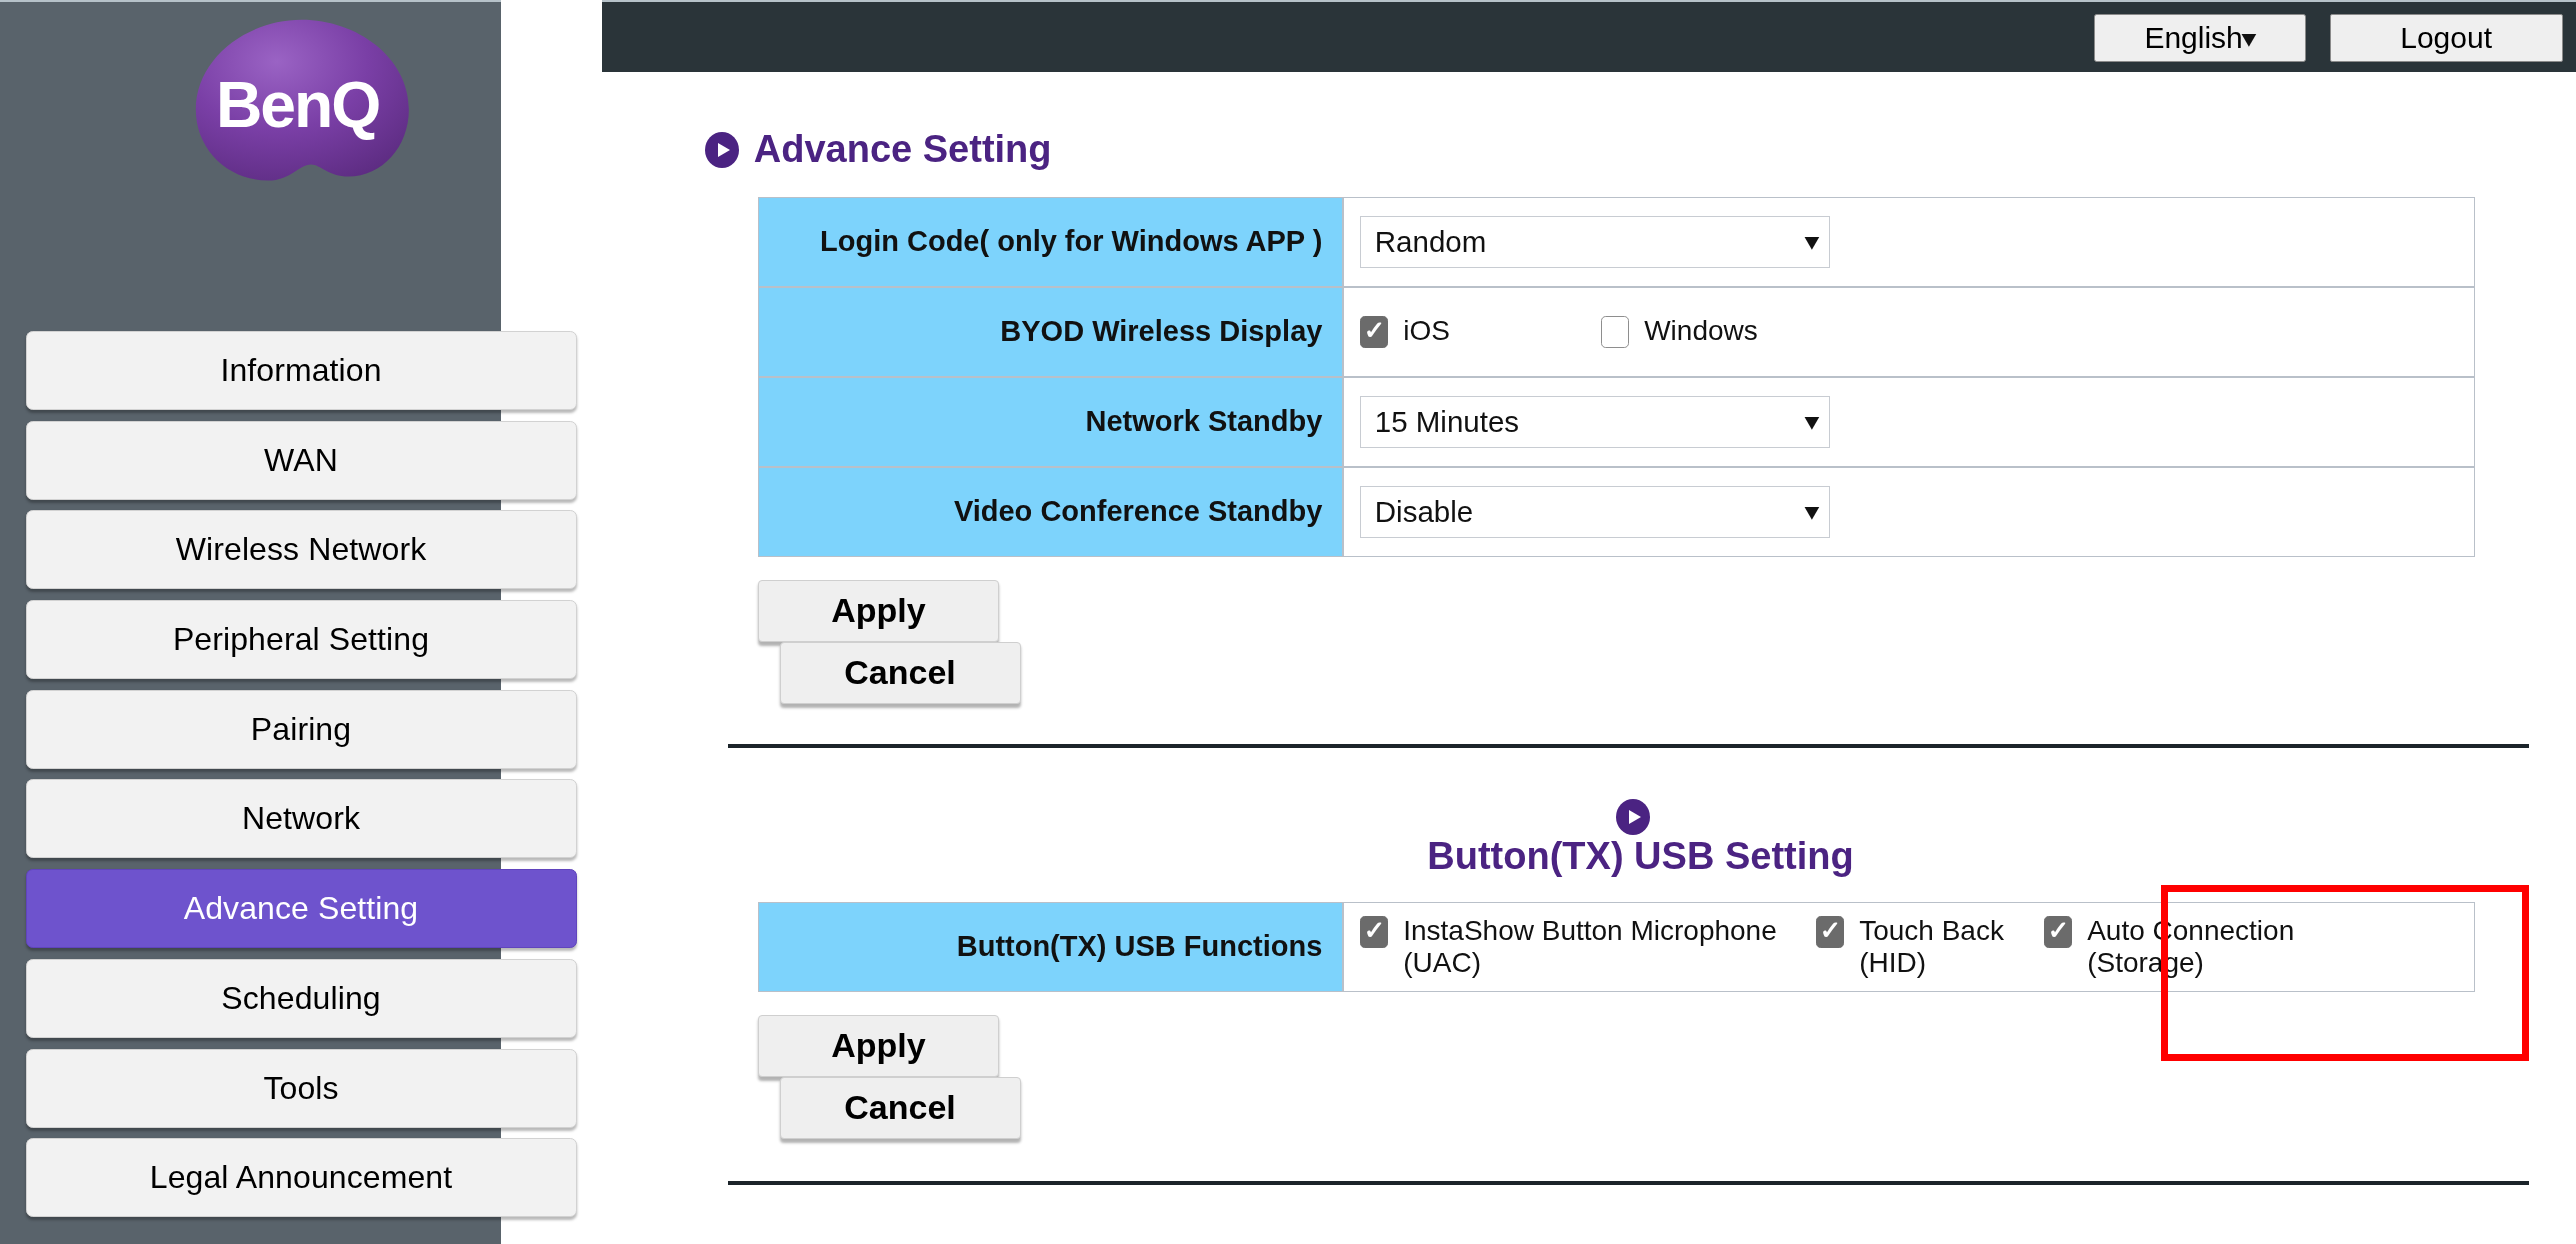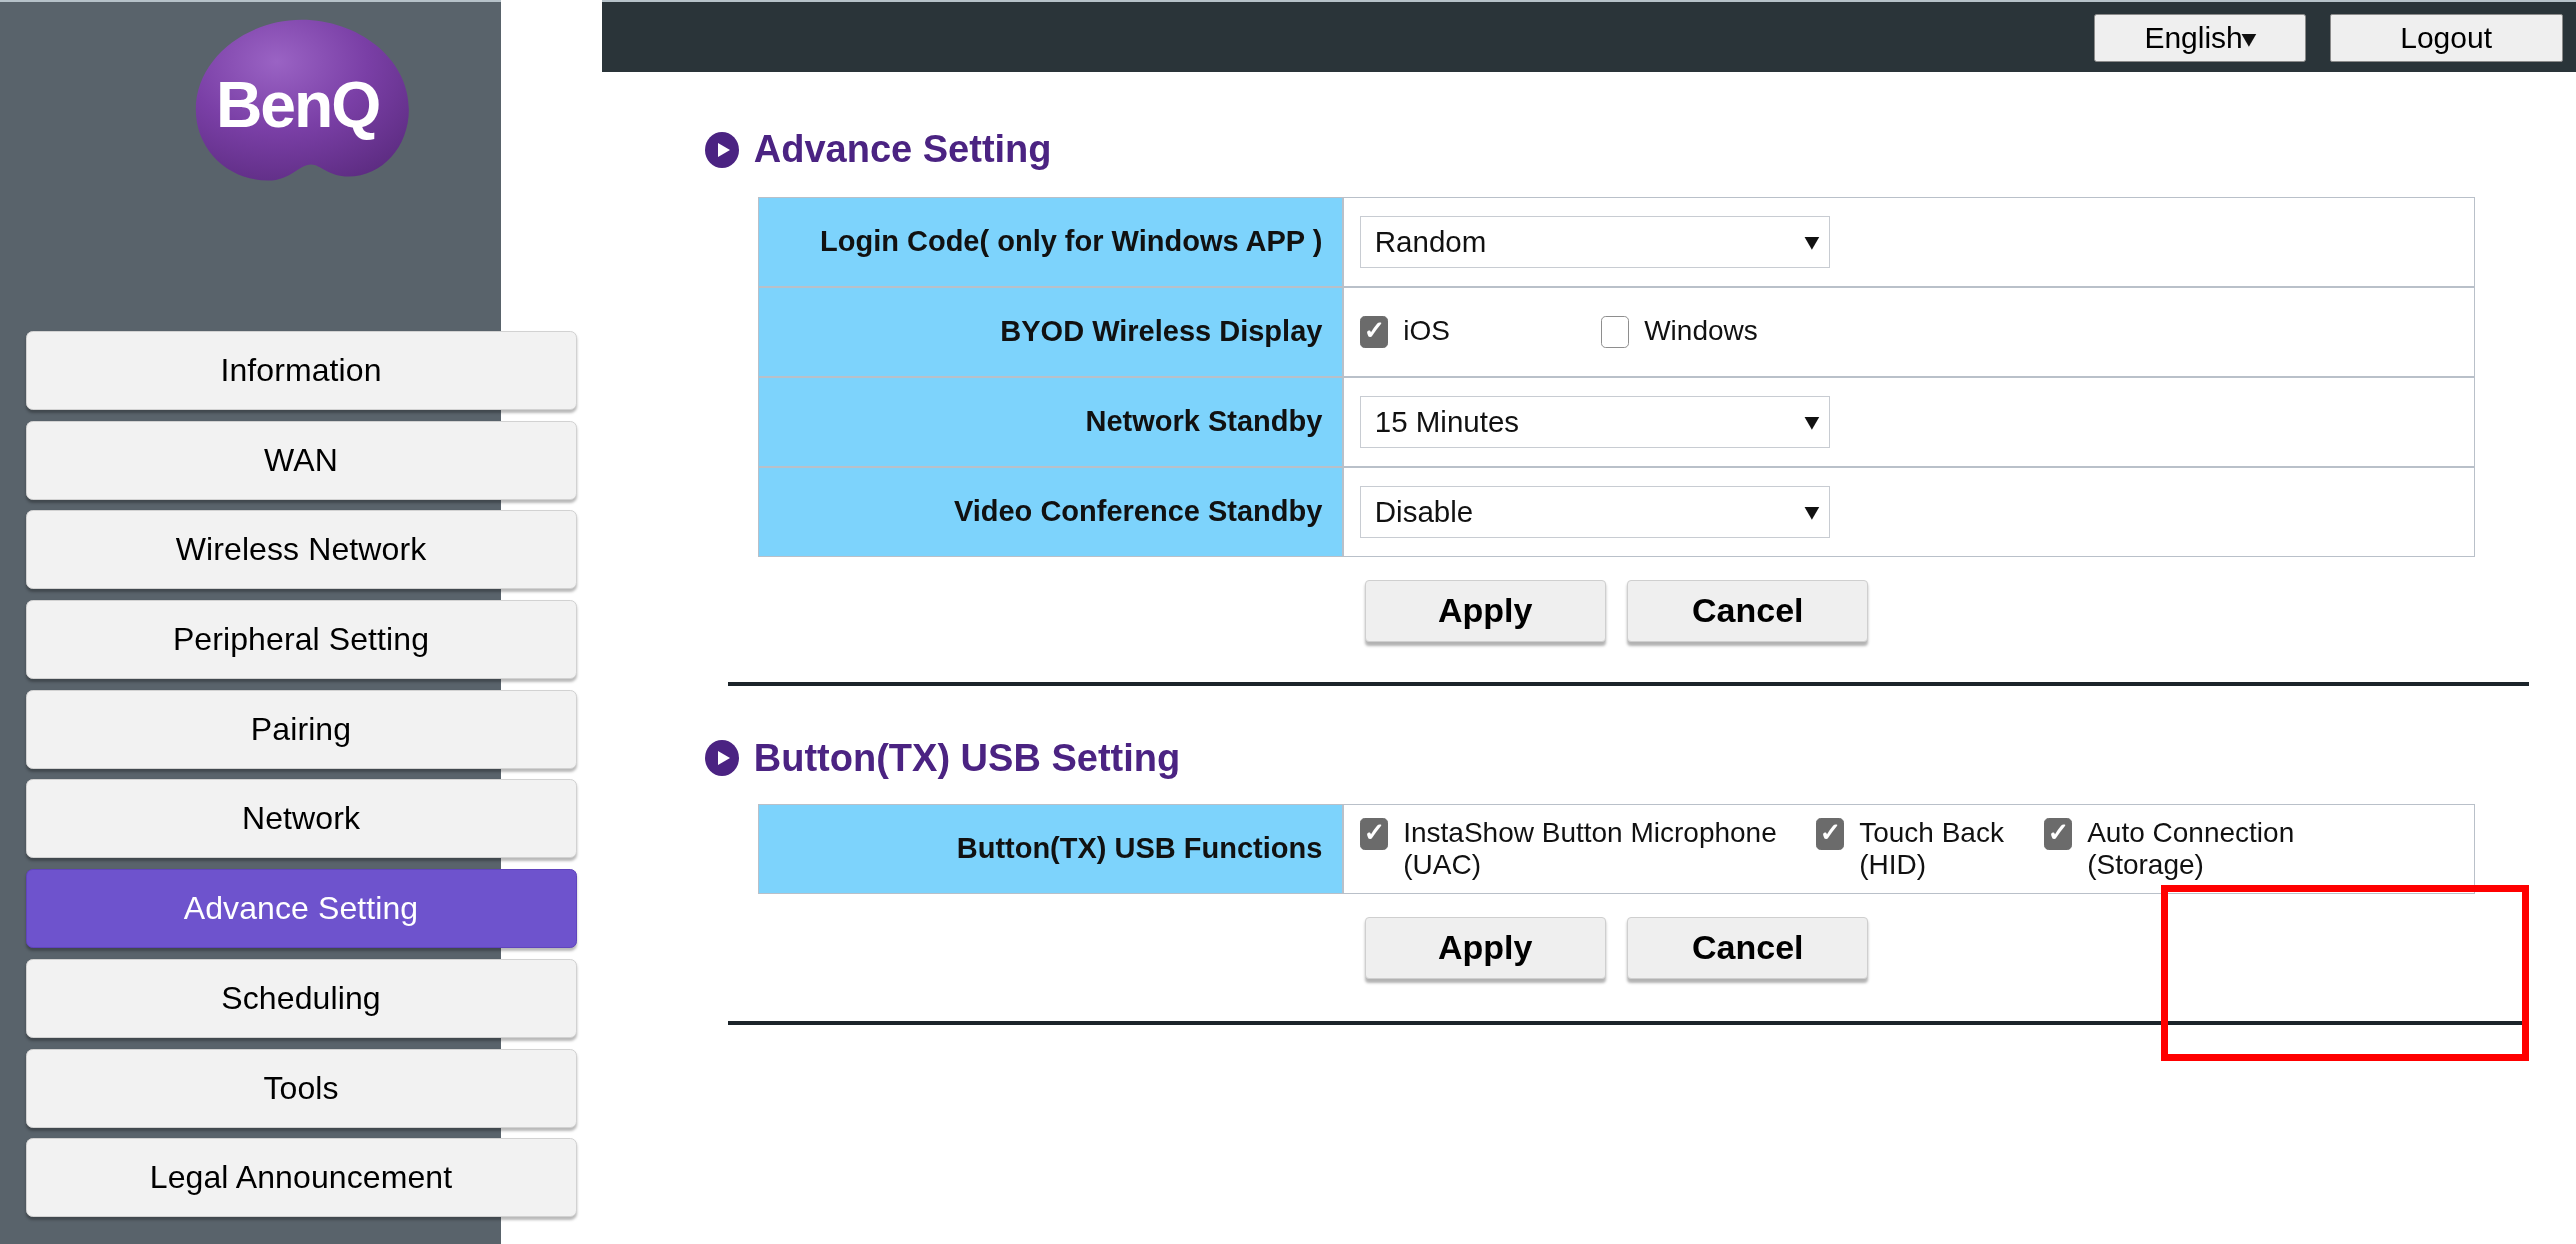"Apply" .btnrow { flex-direction: none -> column }
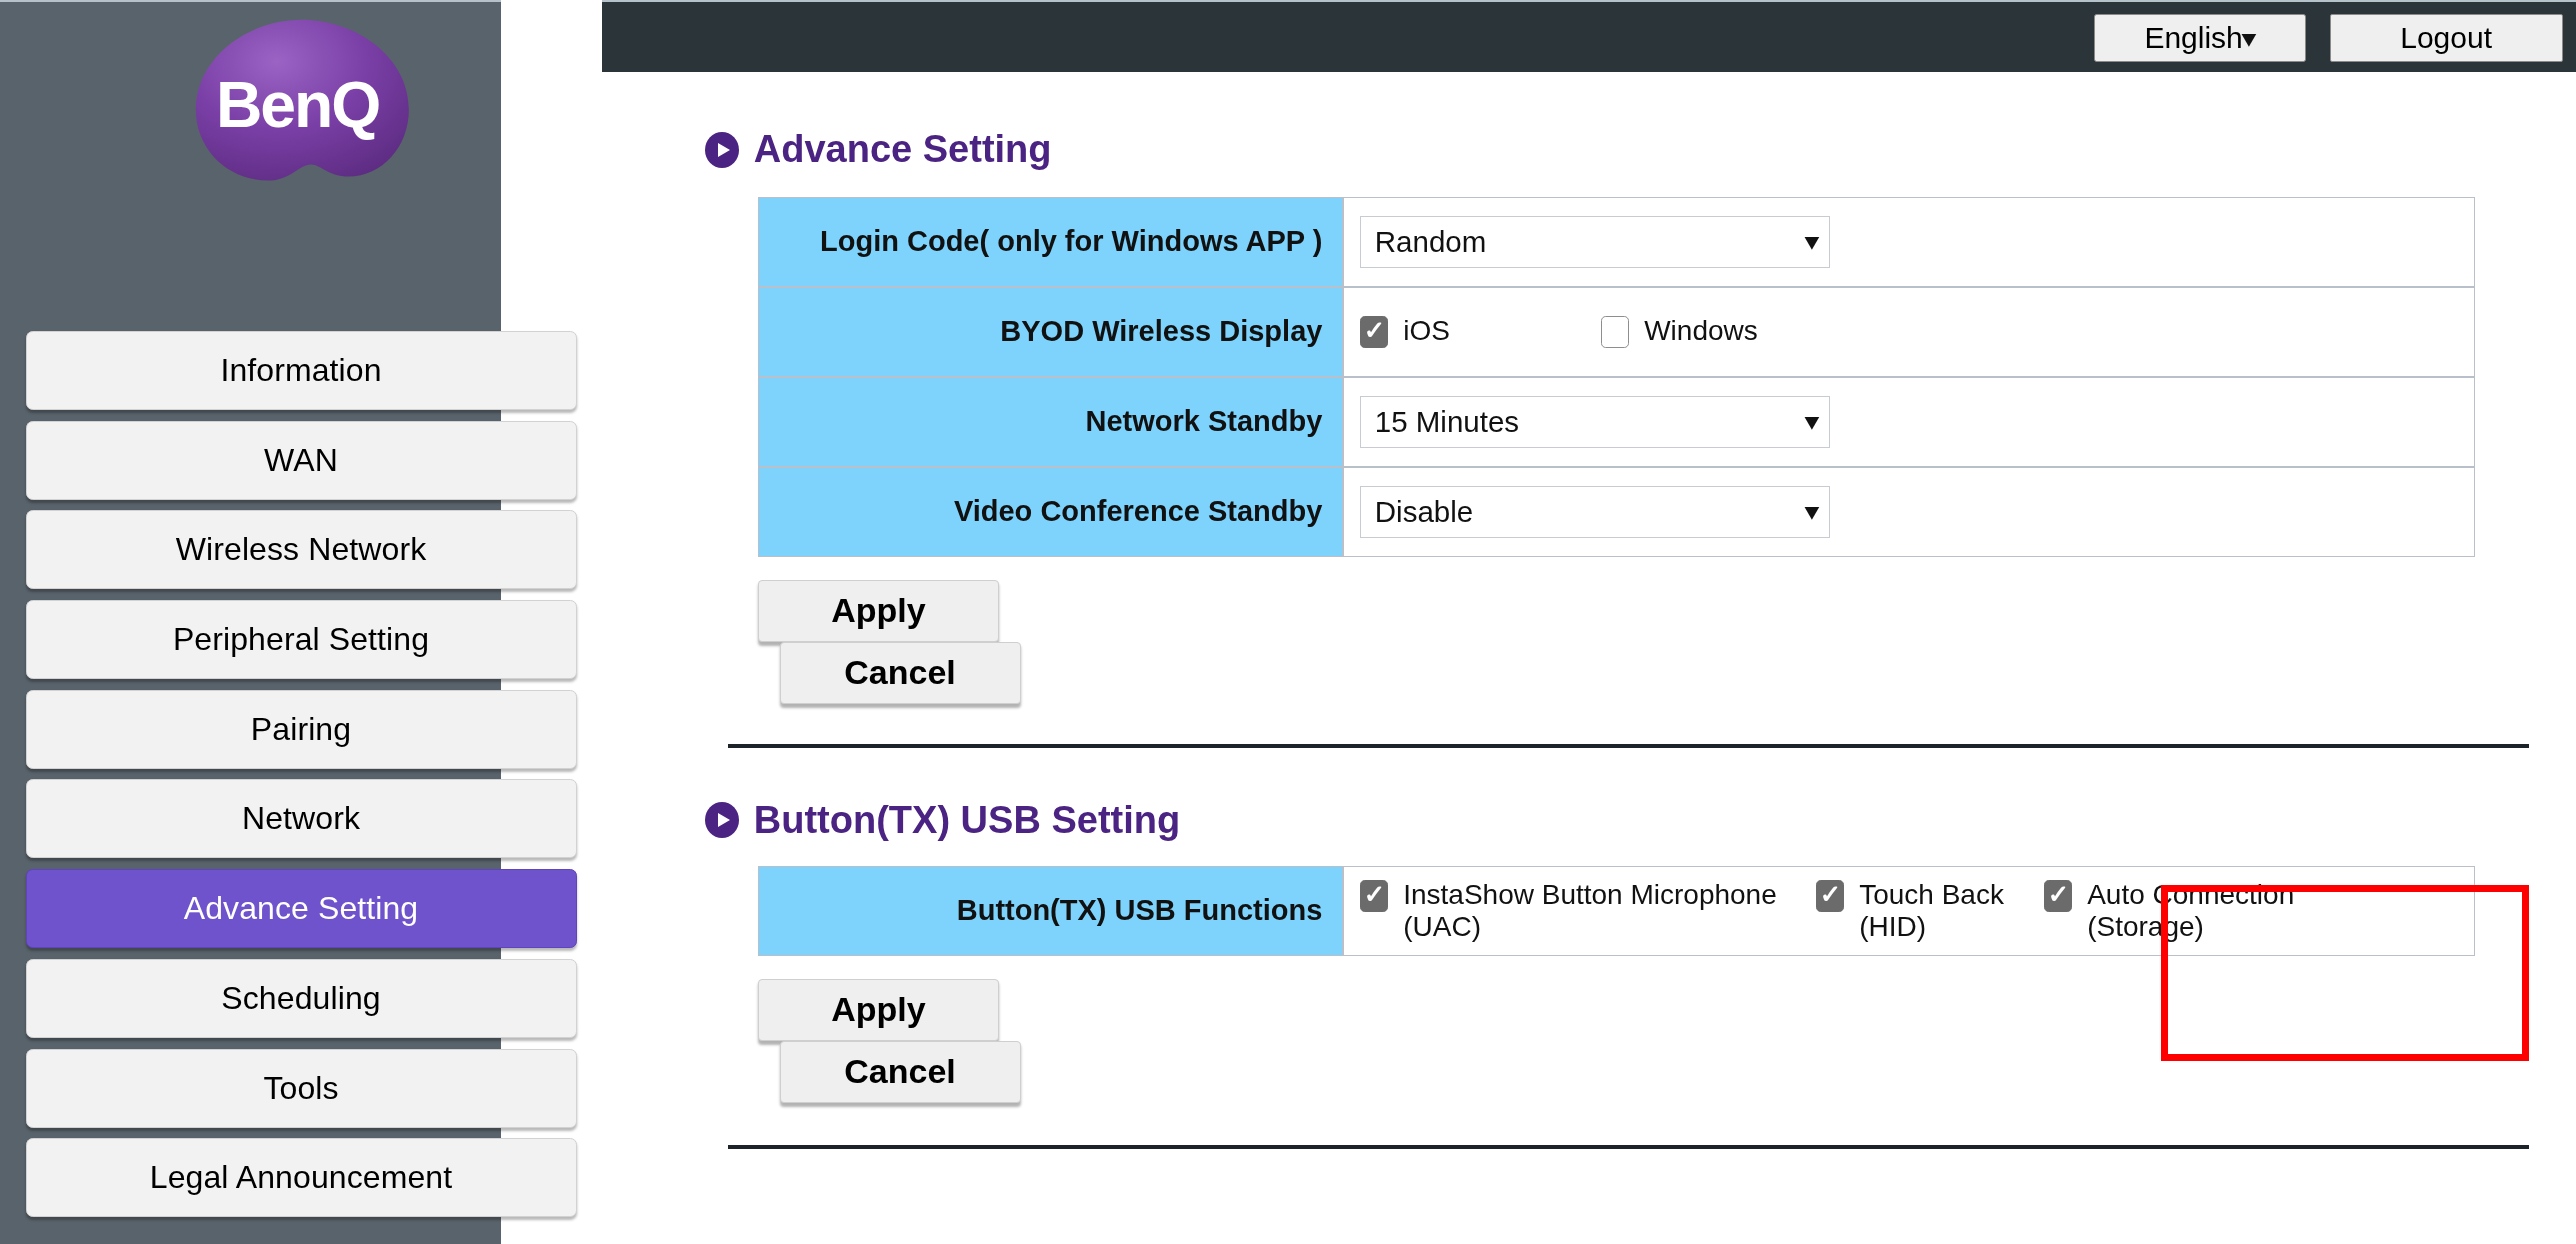"Button(TX) USB Setting" div.section-head { flex-direction: none -> column }
